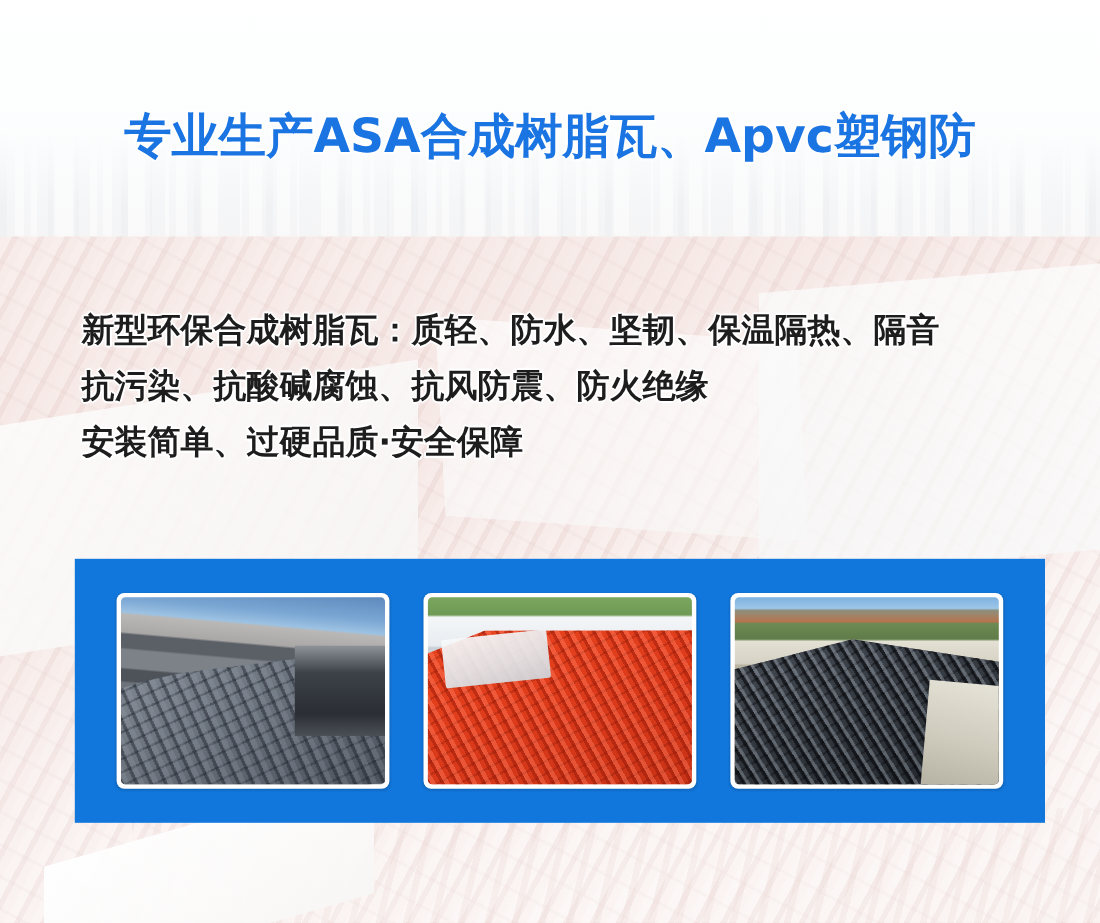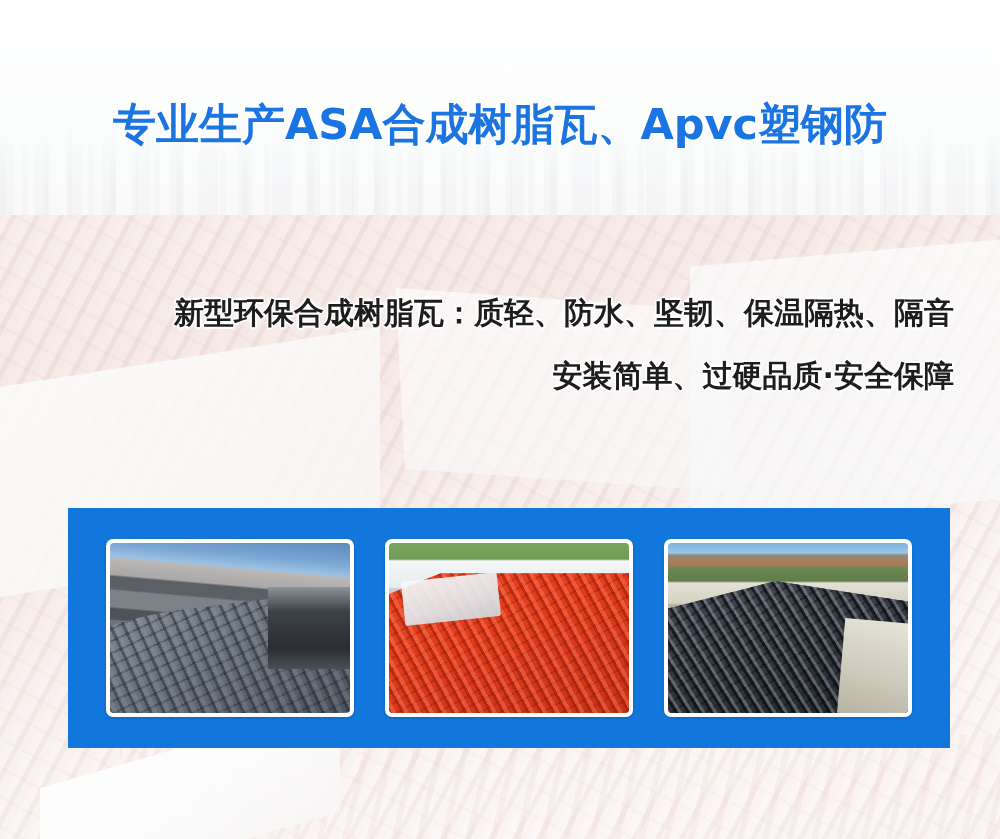"新型环保合成树脂瓦：质轻、防水、坚韧、保温隔热、隔音" .subcopy { text-align: right -> none; top: 287px -> 275px }
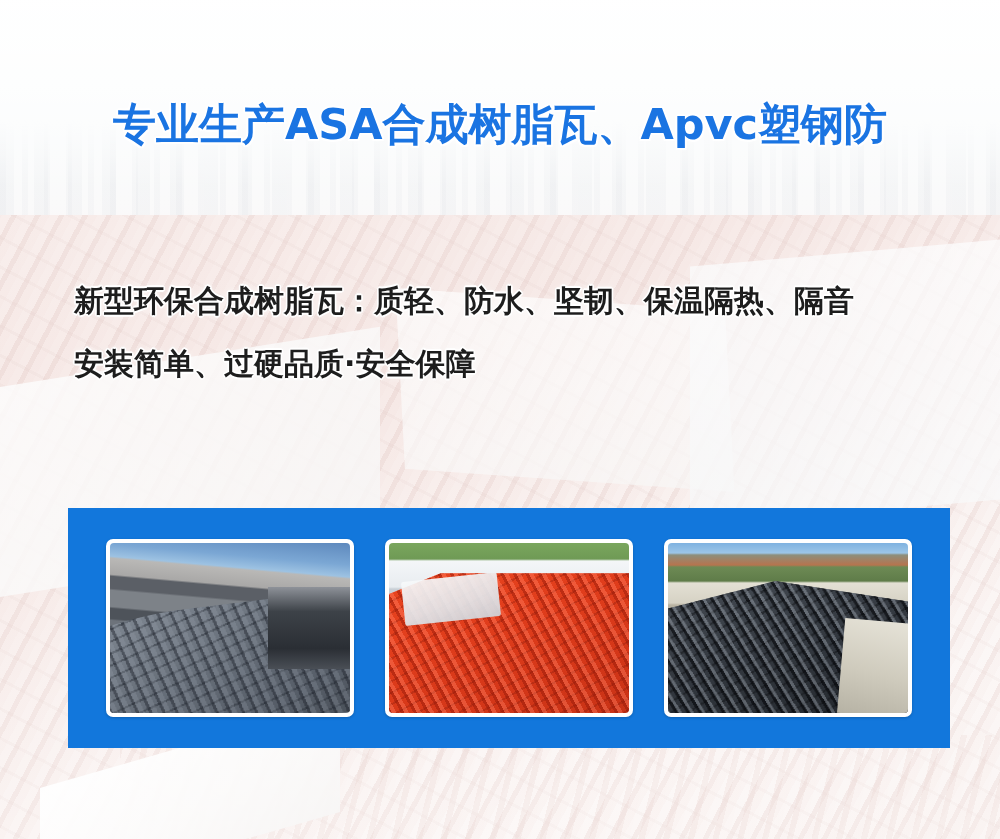"抗污染、抗酸碱腐蚀、抗风防震、防火绝缘" span.sub-line { html: none -> <span>抗污染、抗酸碱腐蚀、抗风防震、防火绝缘</span> }
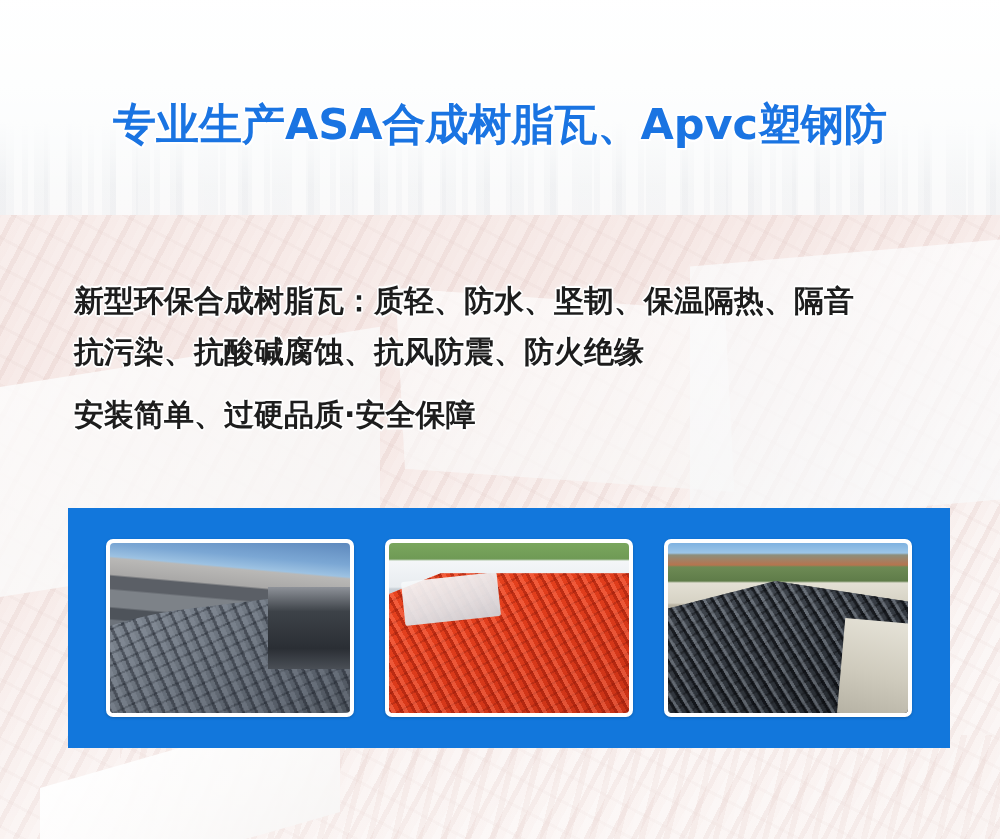"安装简单、过硬品质·安全保障" .subcopy .sub-line.gap { margin-top: 12px -> 0 }
